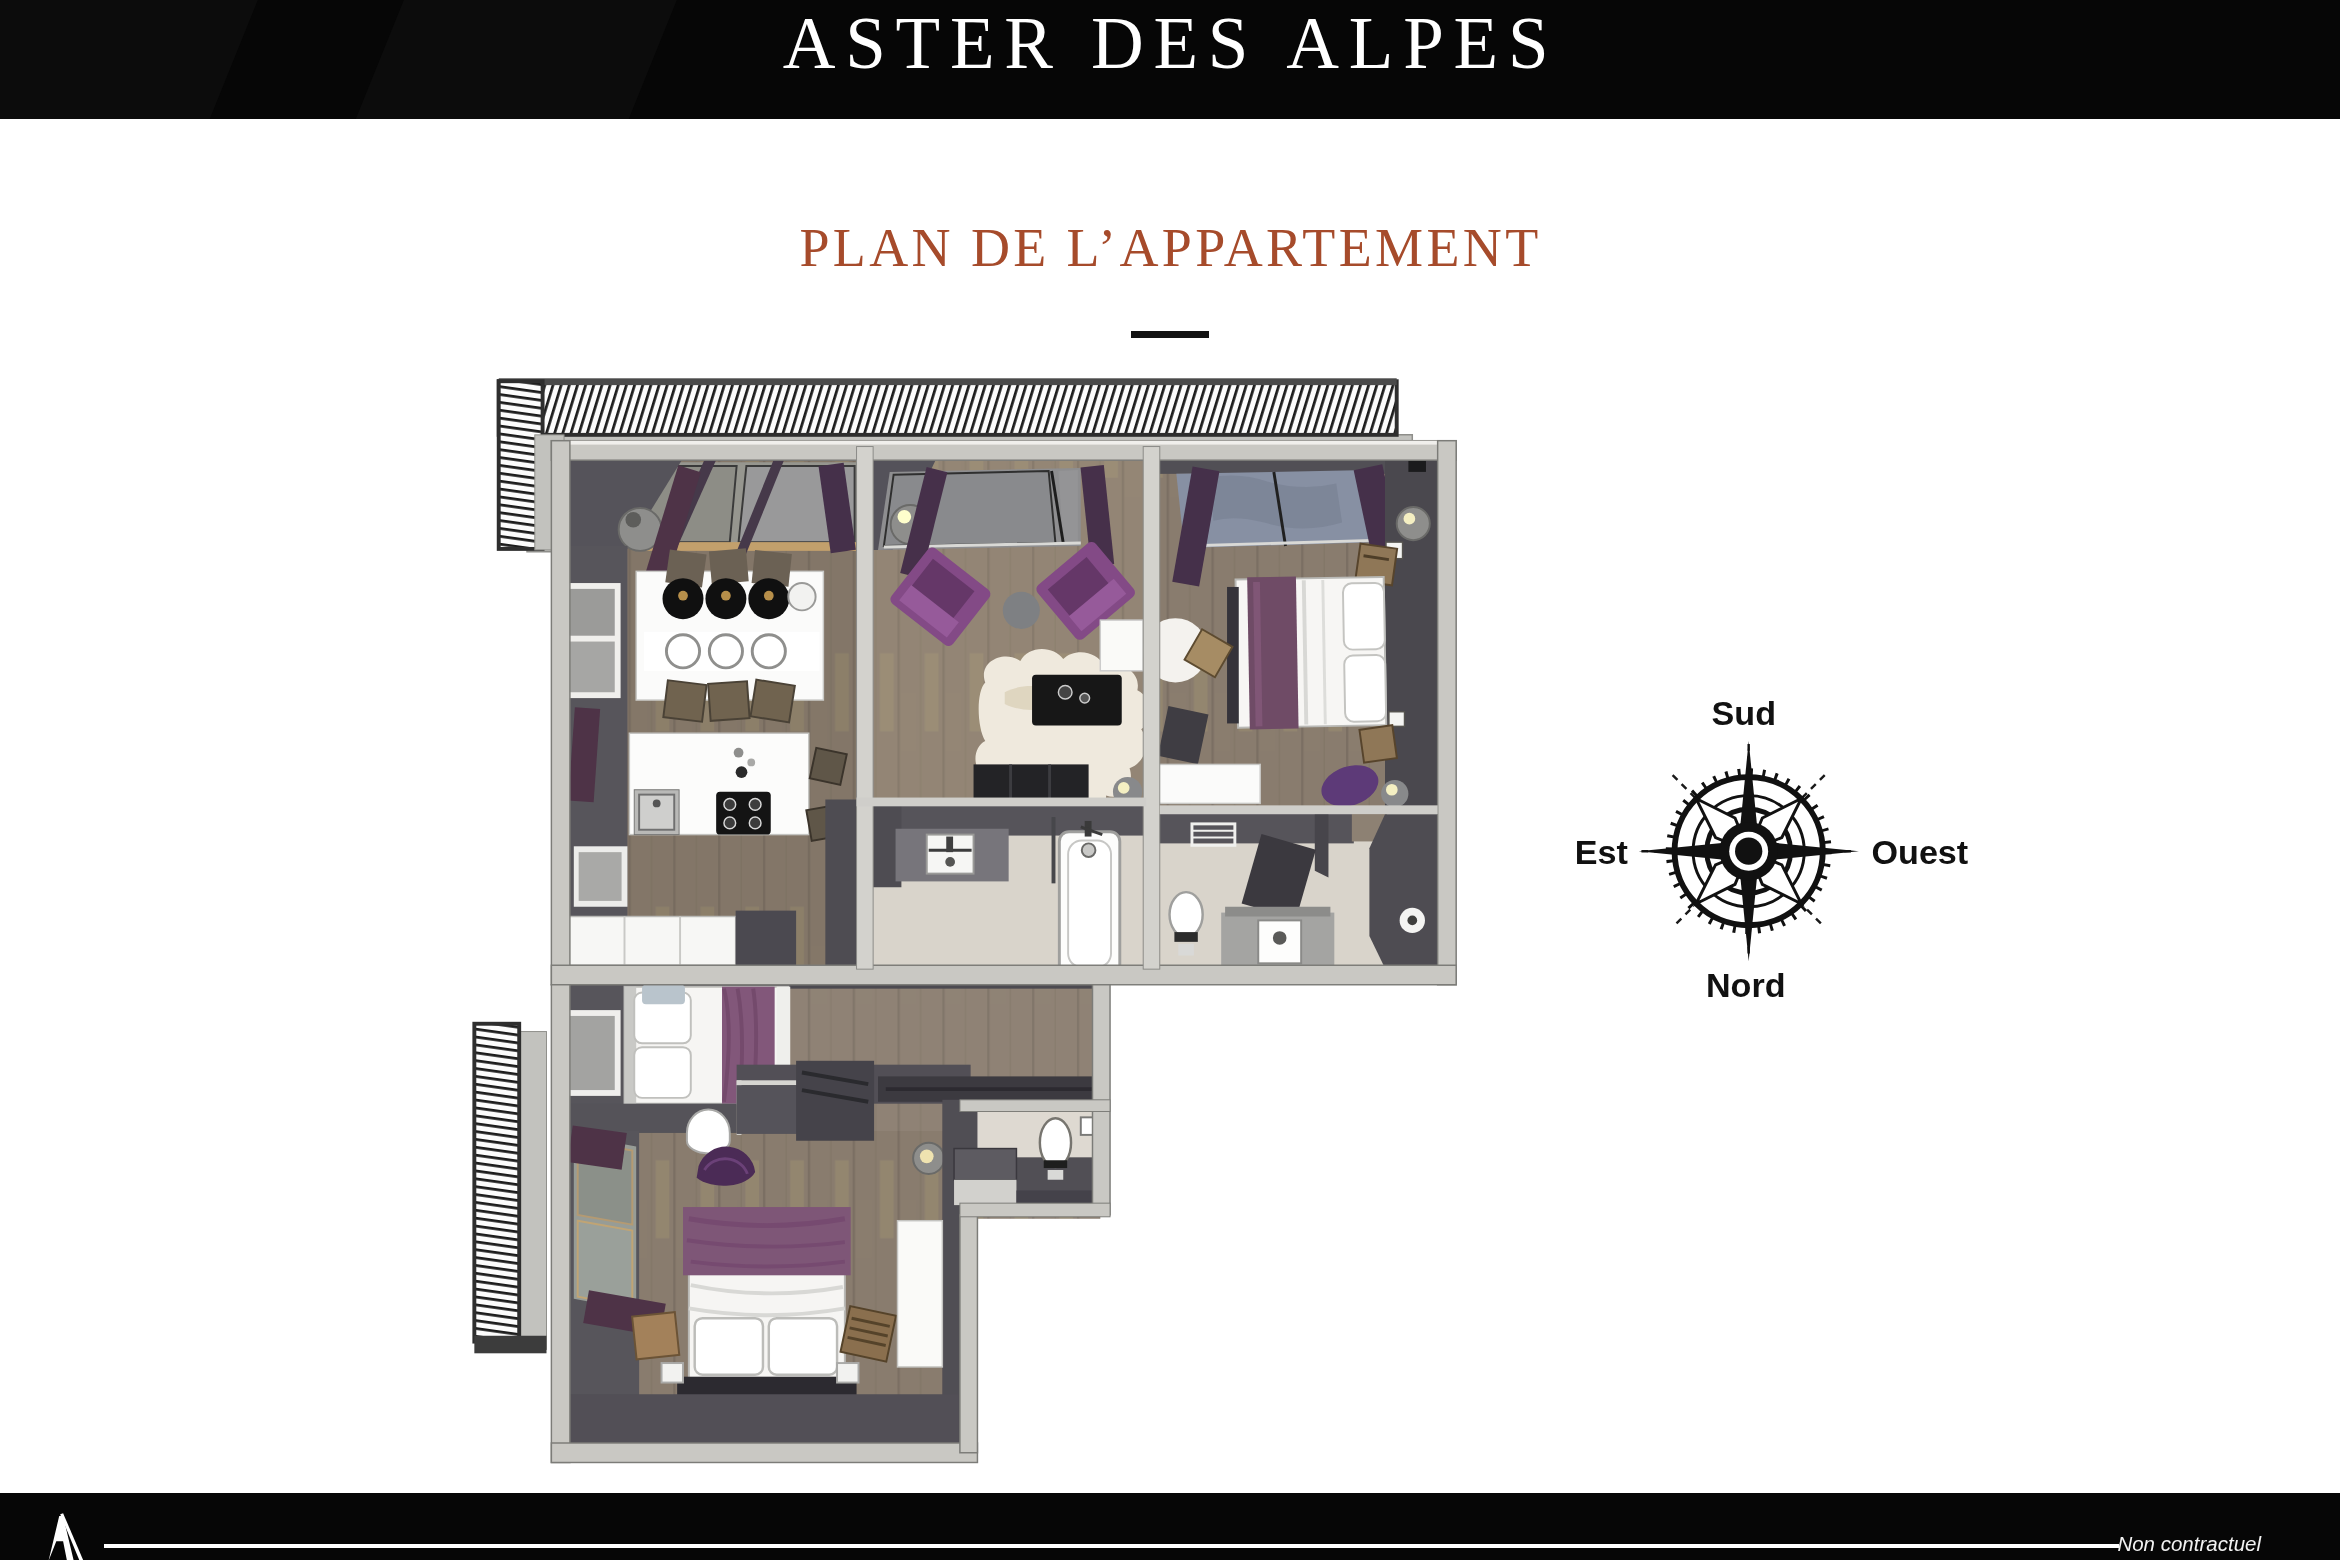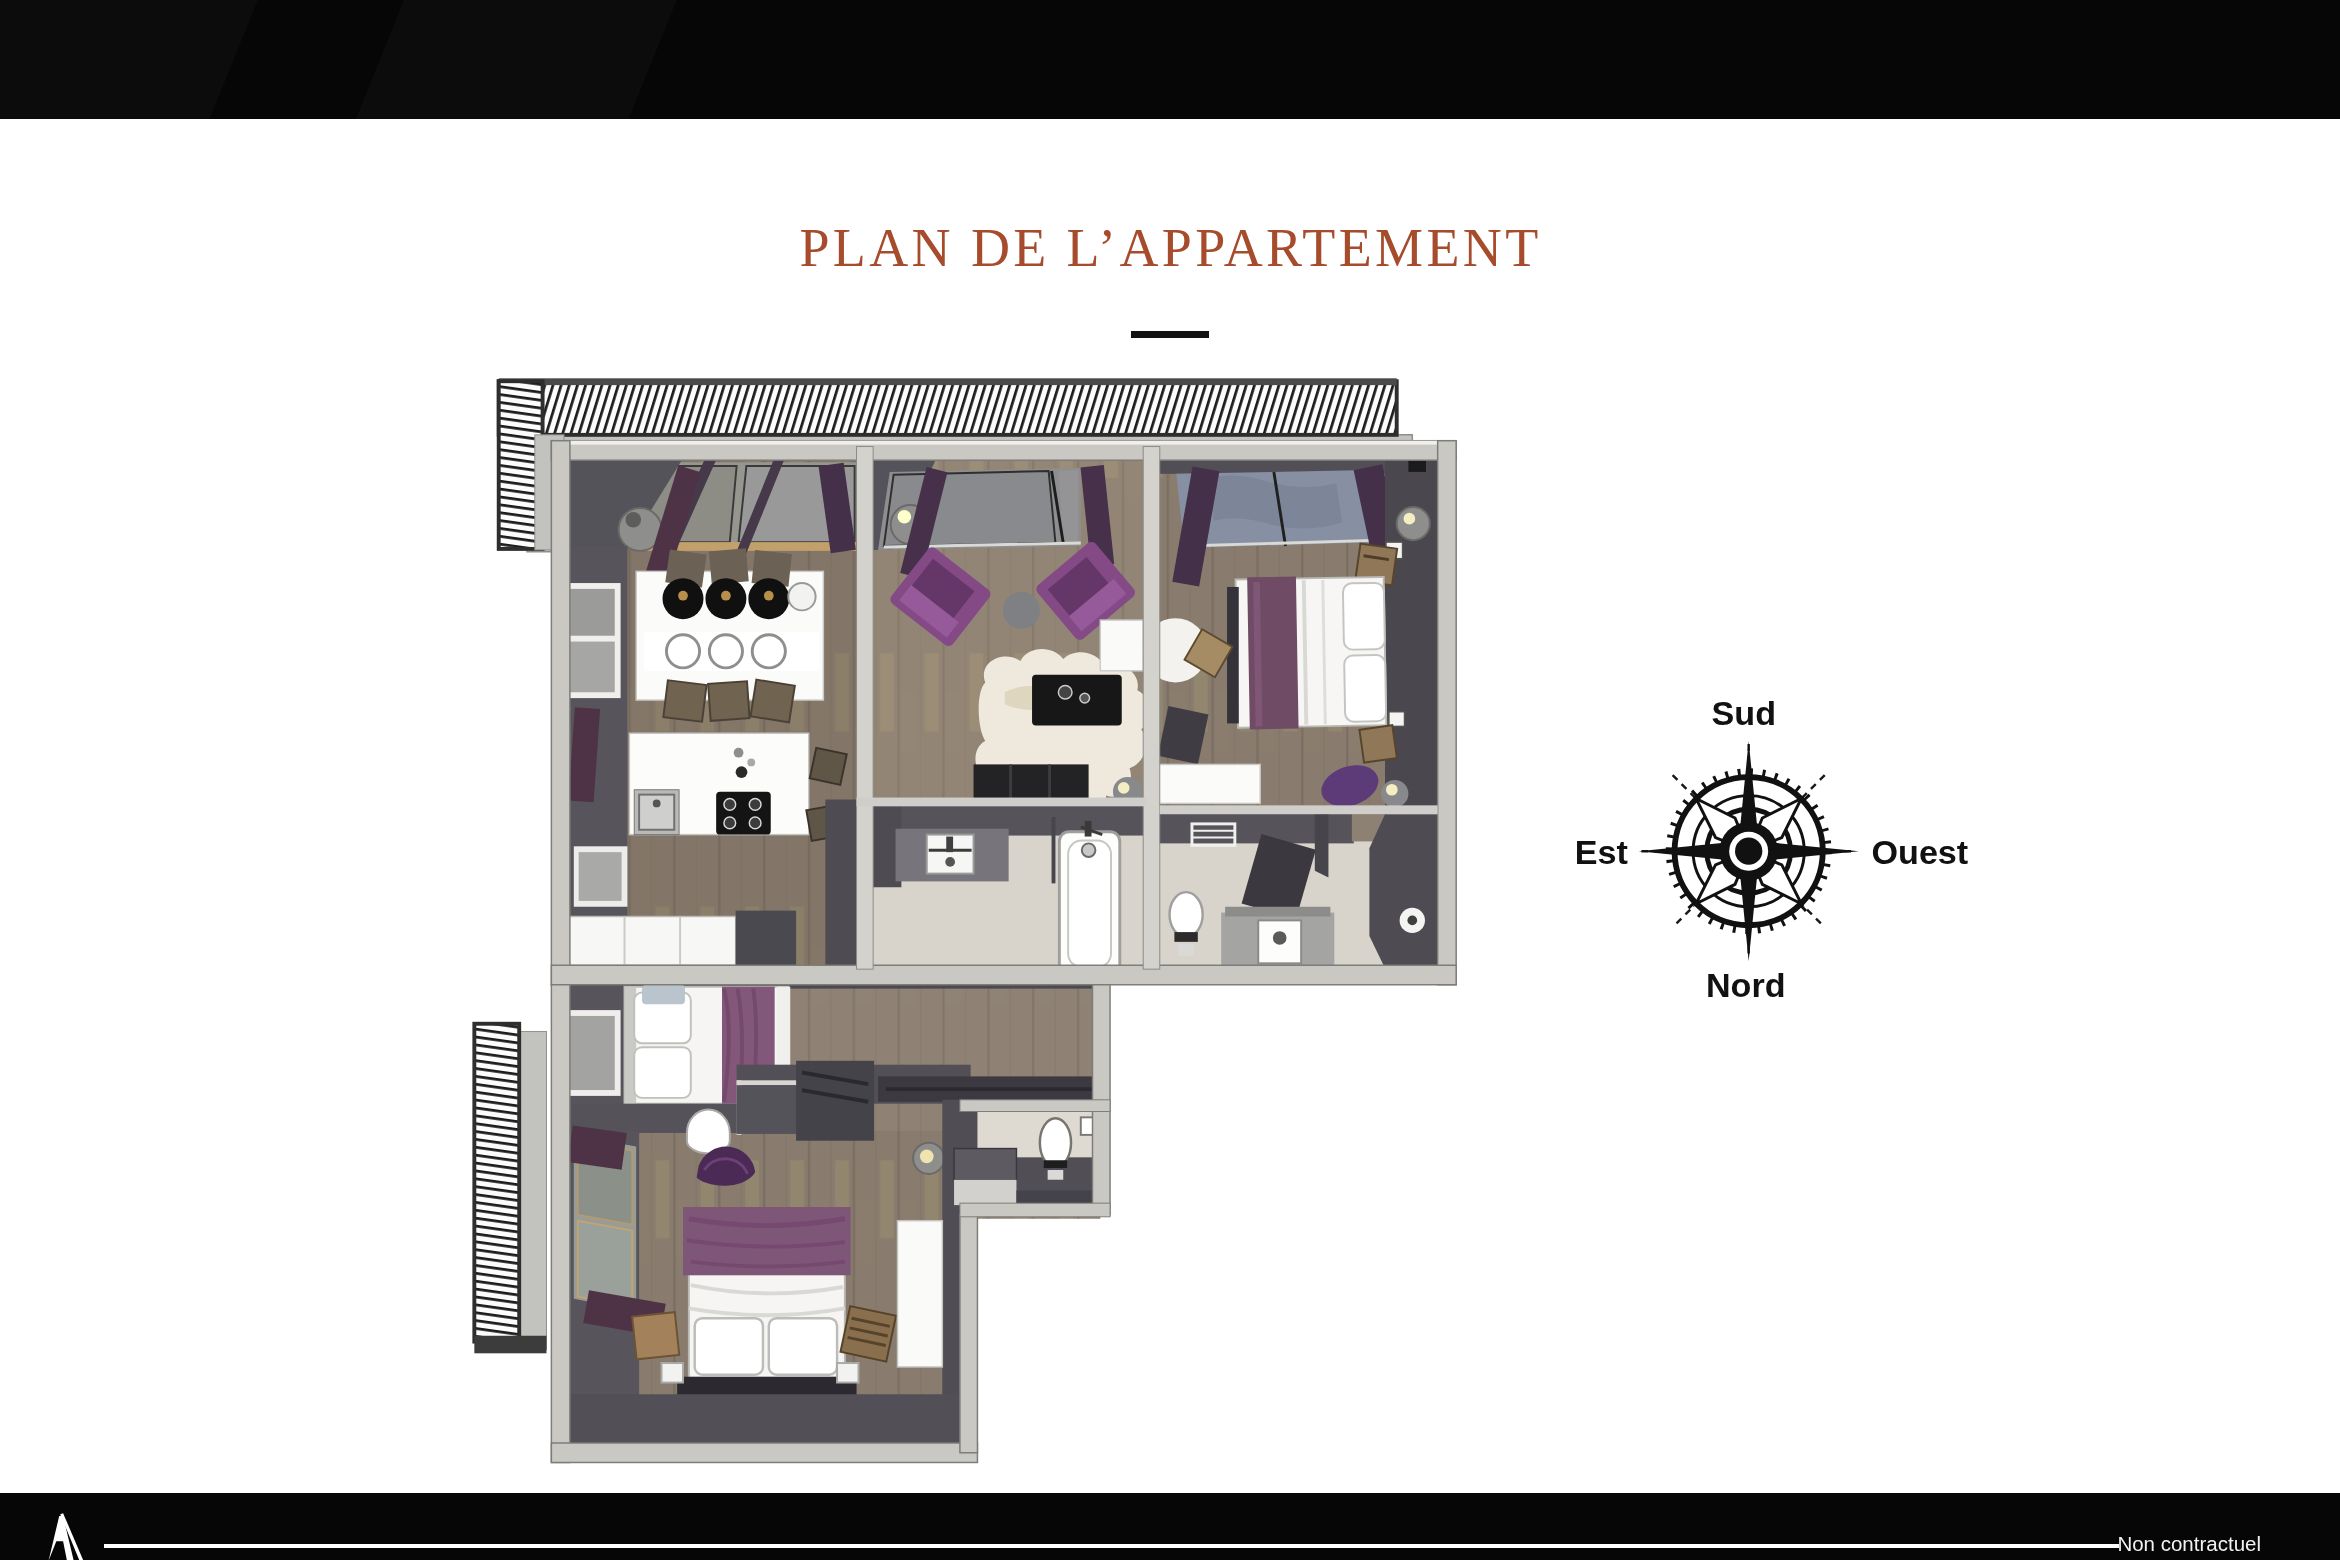"ASTER DES ALPES" div.t { html: none -> <div>ASTER&nbsp;DES&nbsp;ALPES</div> }
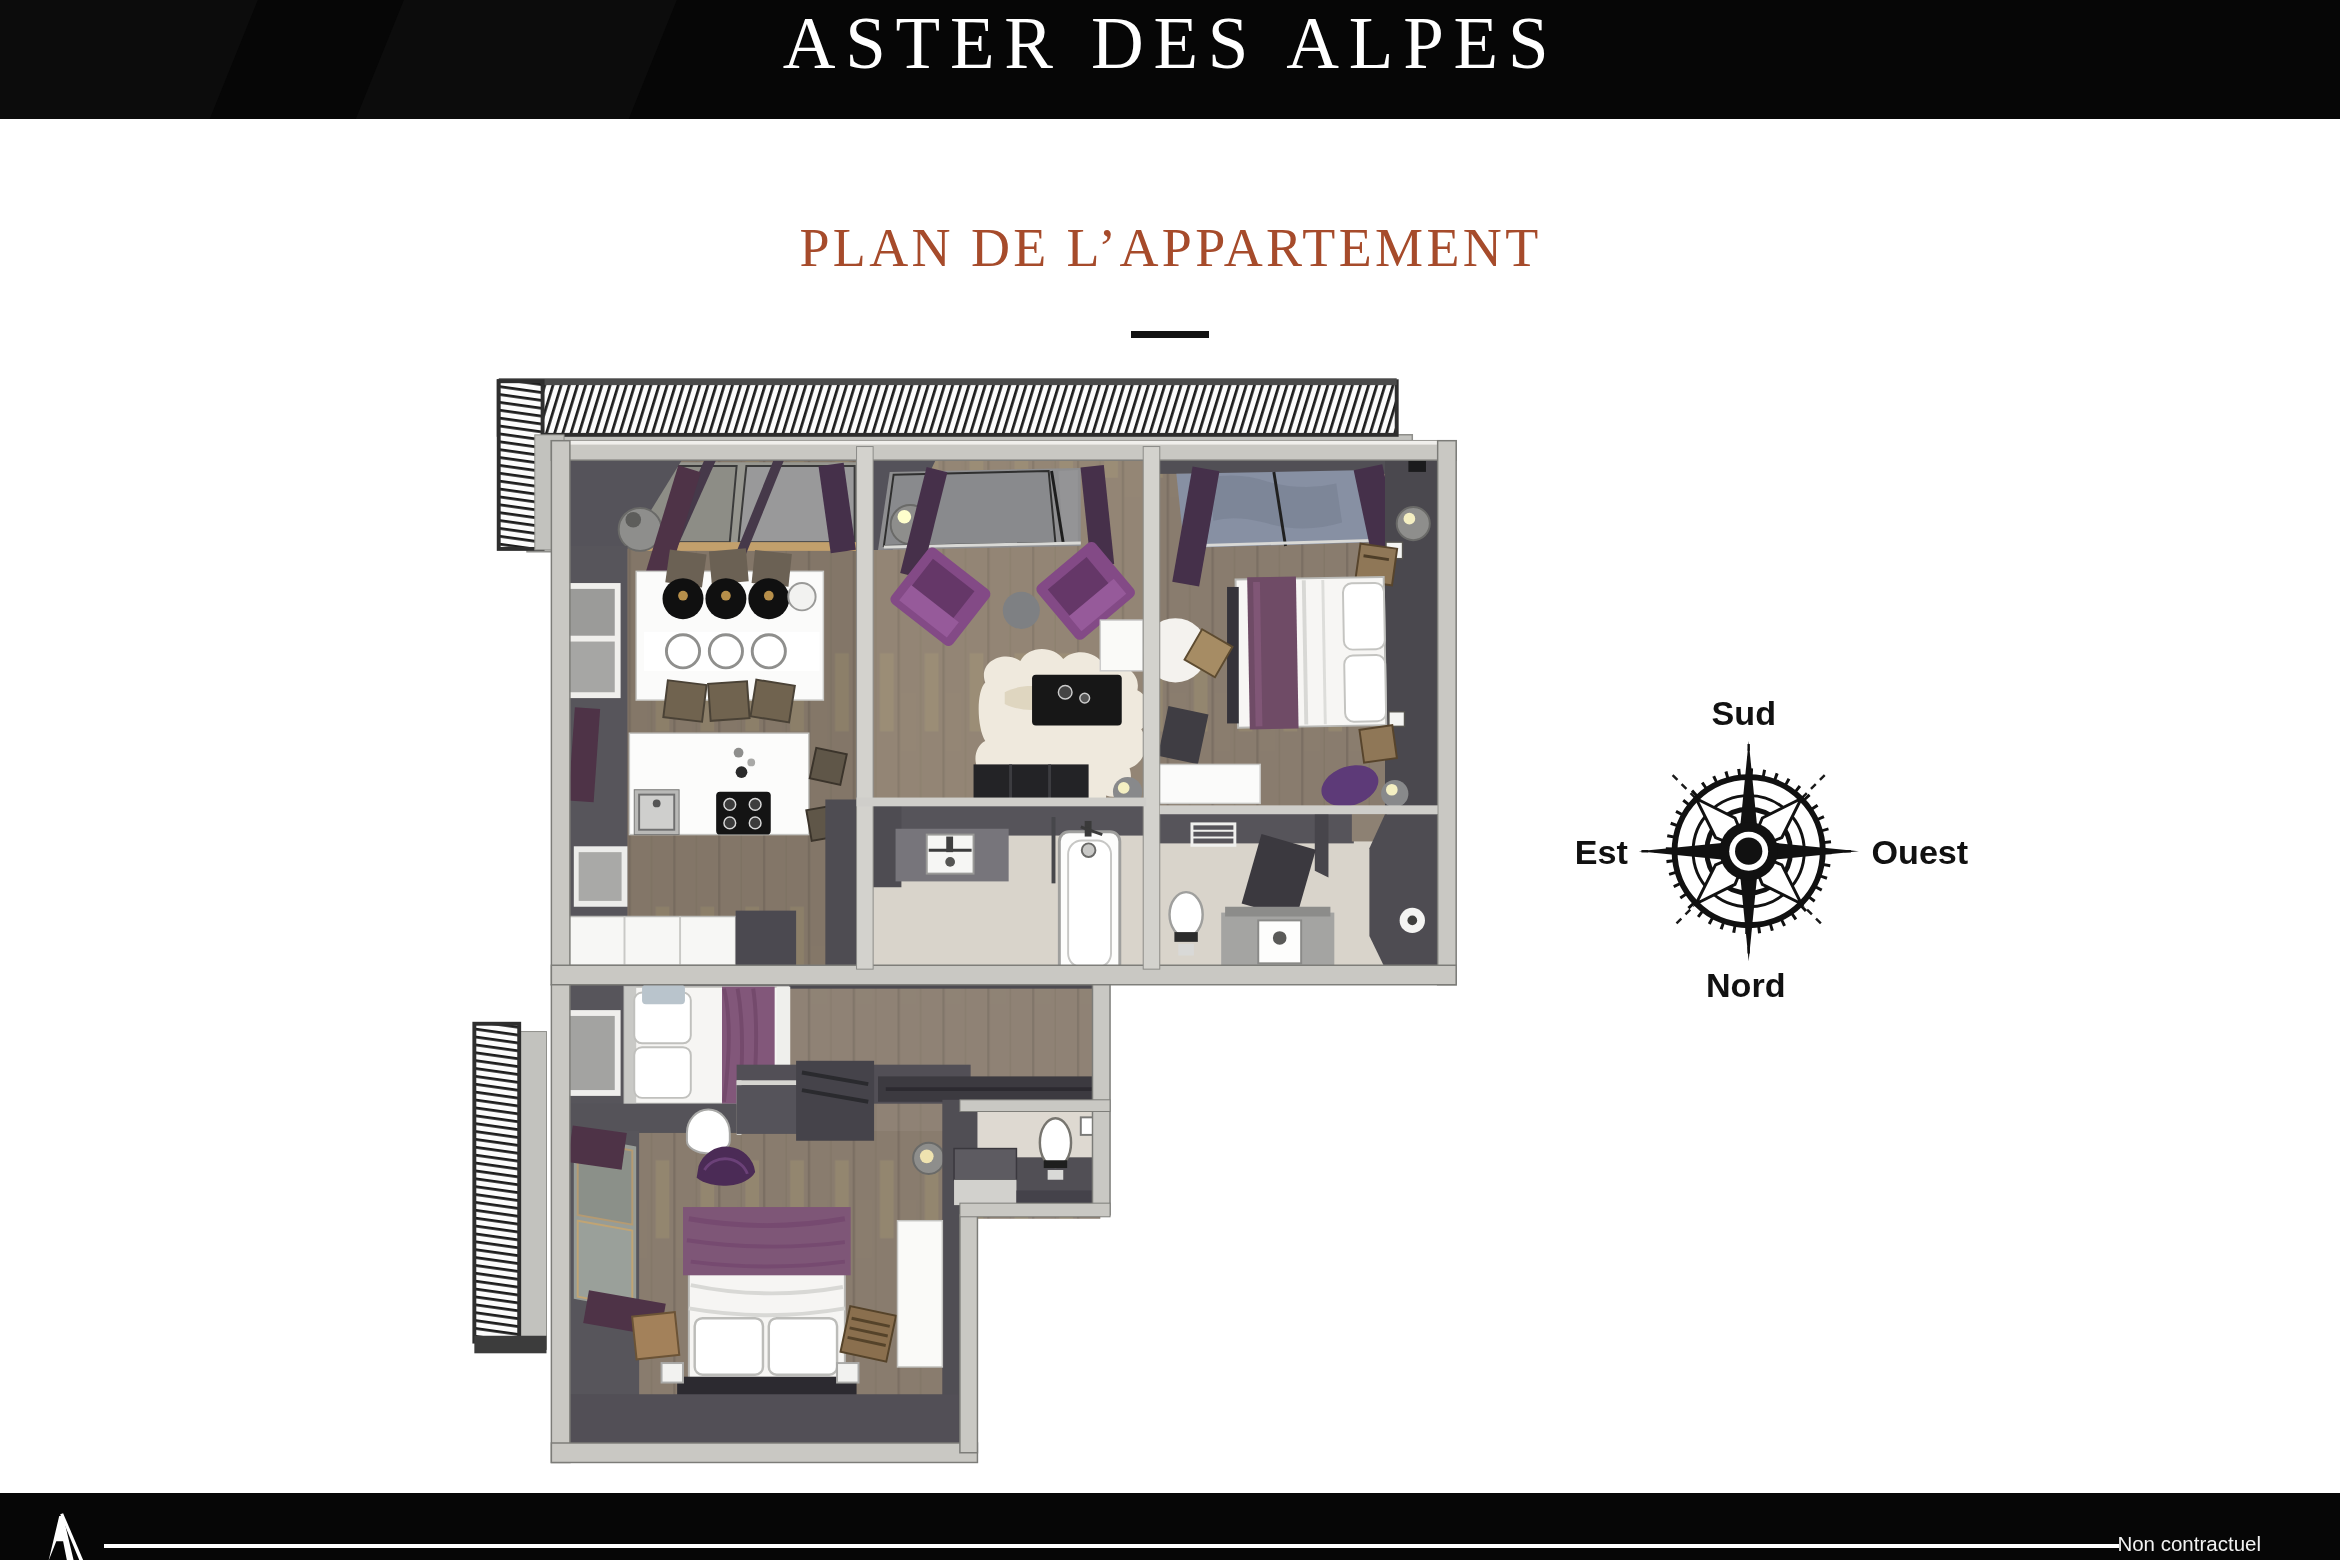"Non contractuel" #ftext { font-style: none -> italic }
